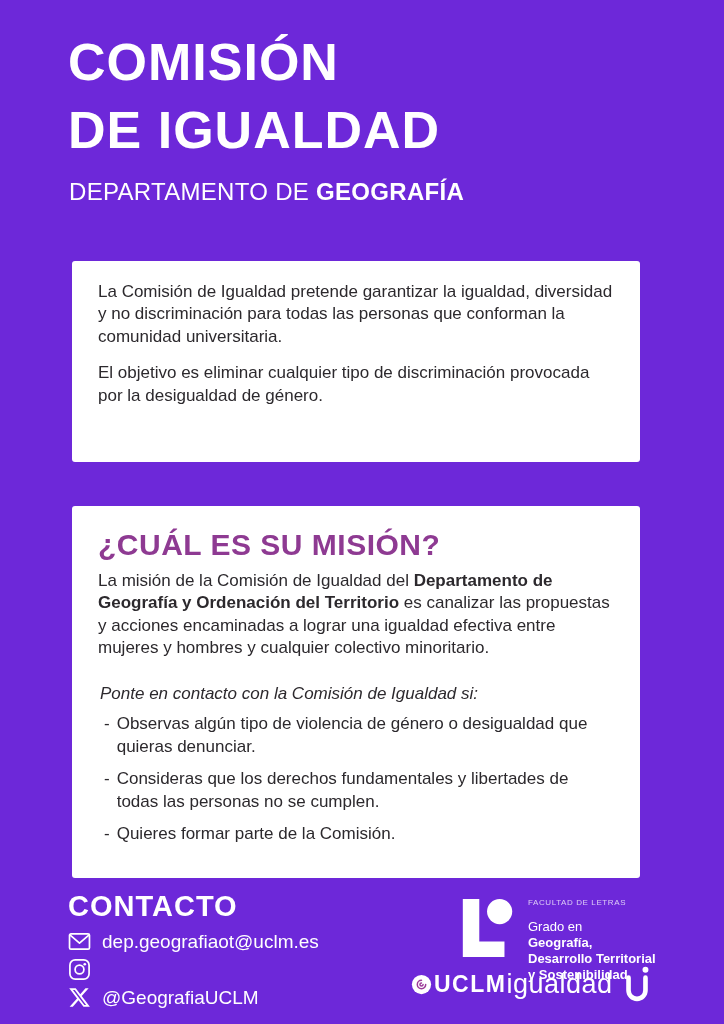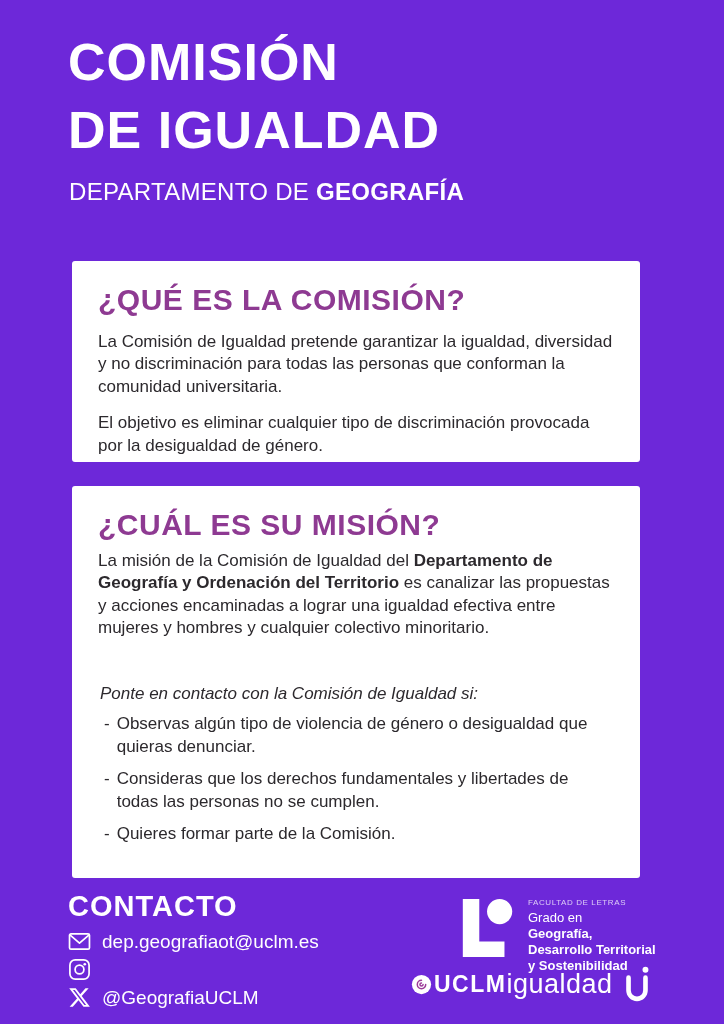"¿QUÉ ES LA COMISIÓN?" h2 { html: <h2>¿QUÉ ES LA COMISIÓN?</h2> -> none }
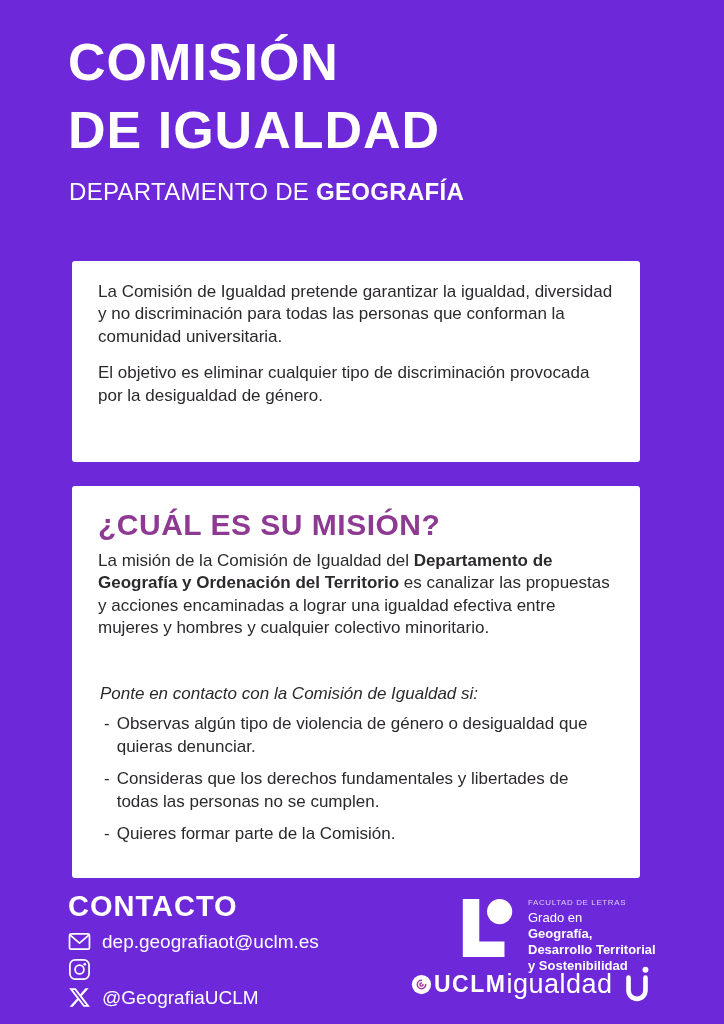"¿CUÁL ES SU MISIÓN?" .card-2 { top: 486px -> 506px }
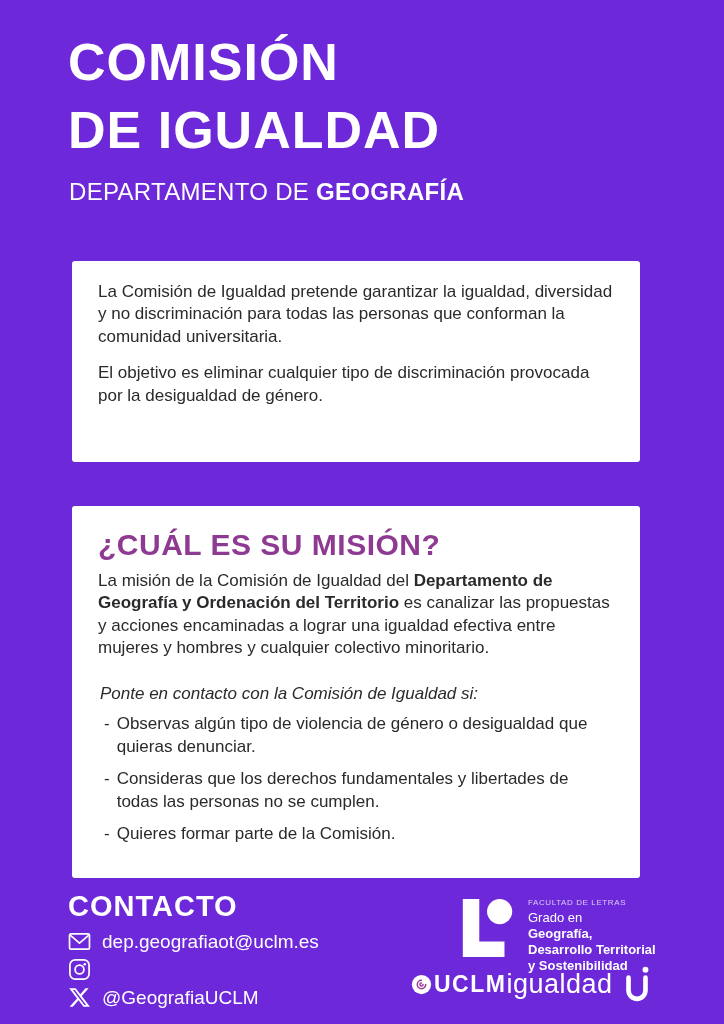"FACULTAD DE LETRAS" .degree-text .tiny { margin-bottom: 3px -> 12px }
